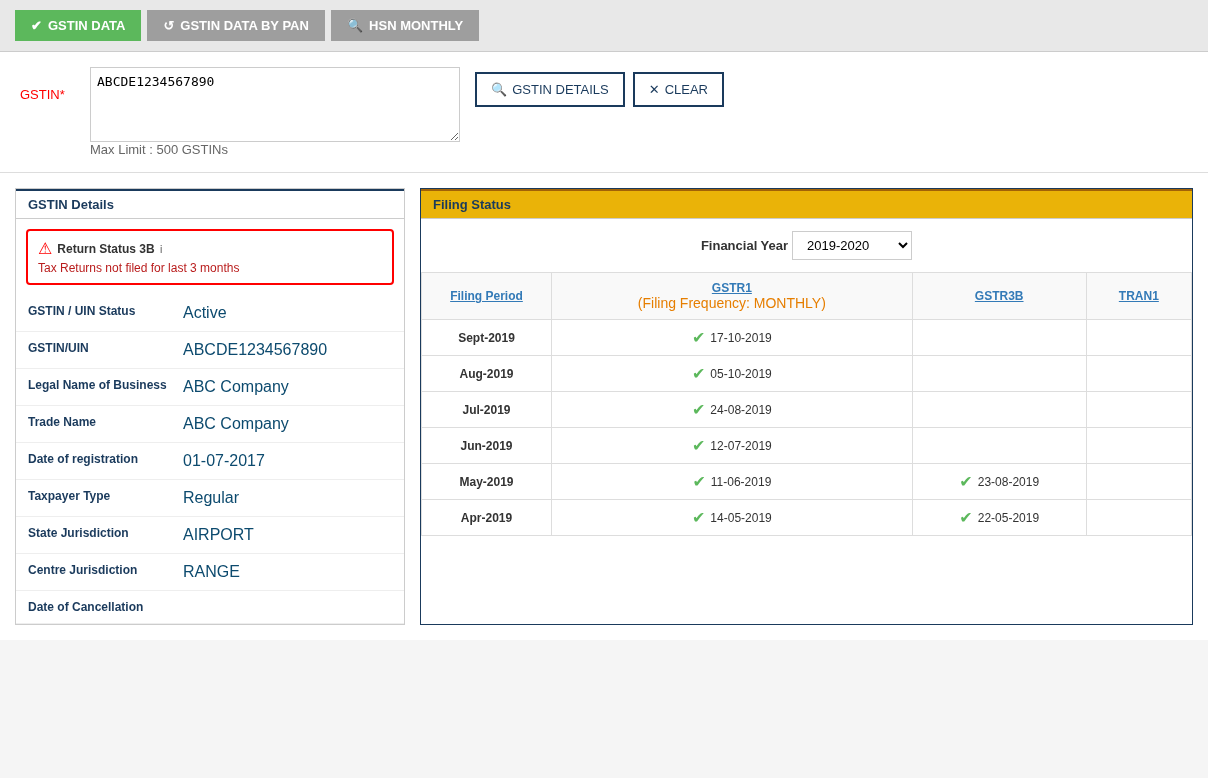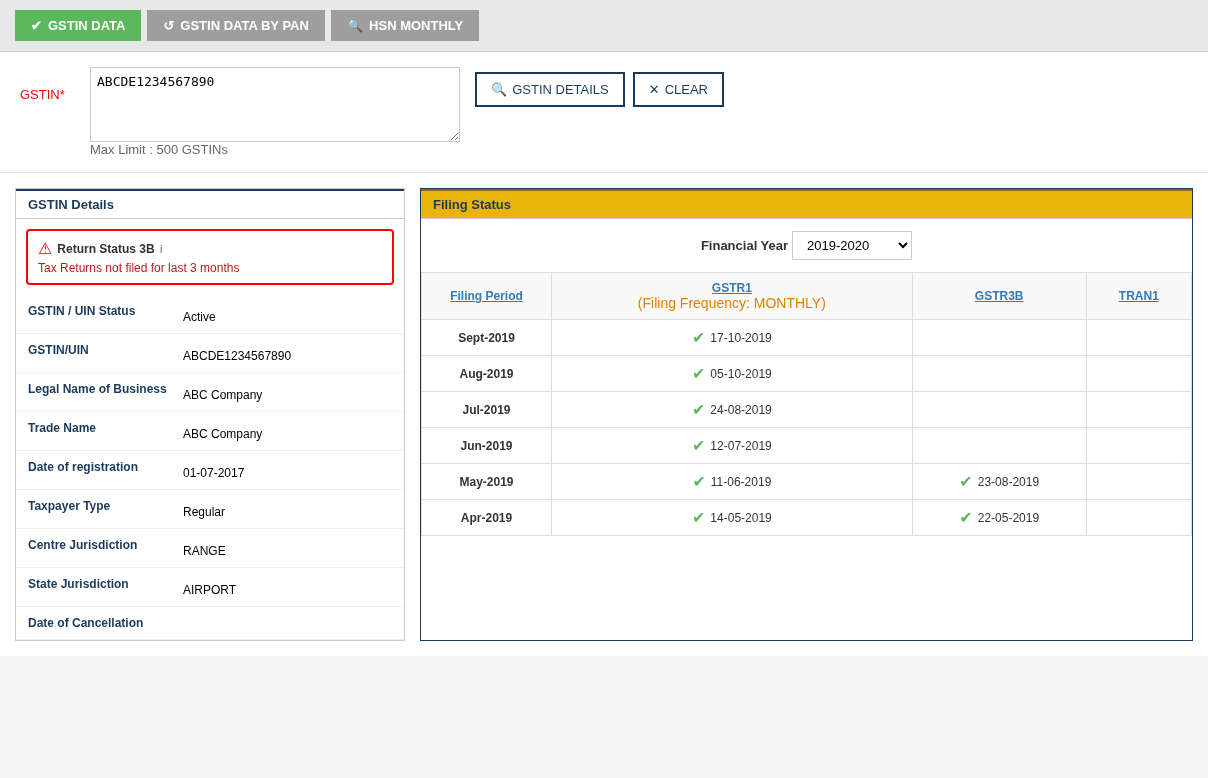"Active" .detail-value { color: #000000 -> #0c4a6e; font-size: 12px -> 16px; margin-top: 6px -> none }
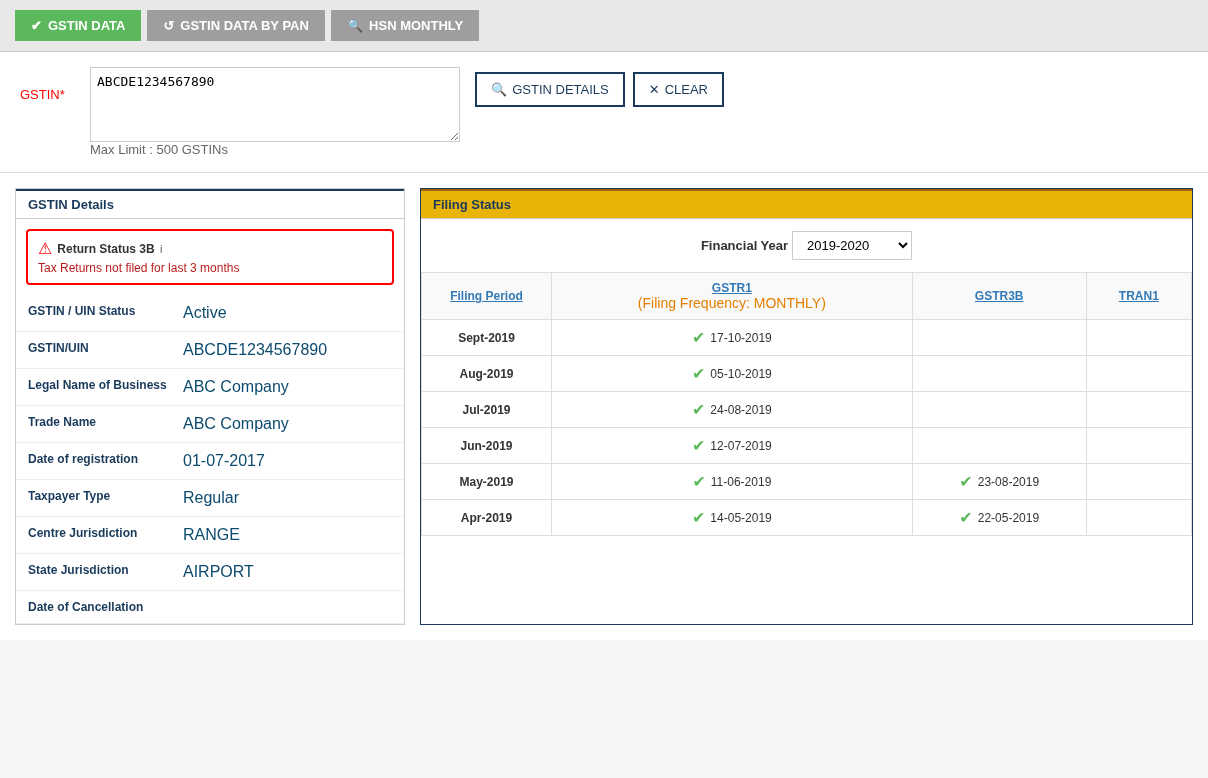"Centre Jurisdiction" div.detail-row { order: before "State Jurisdiction" -> after "State Jurisdiction" }
